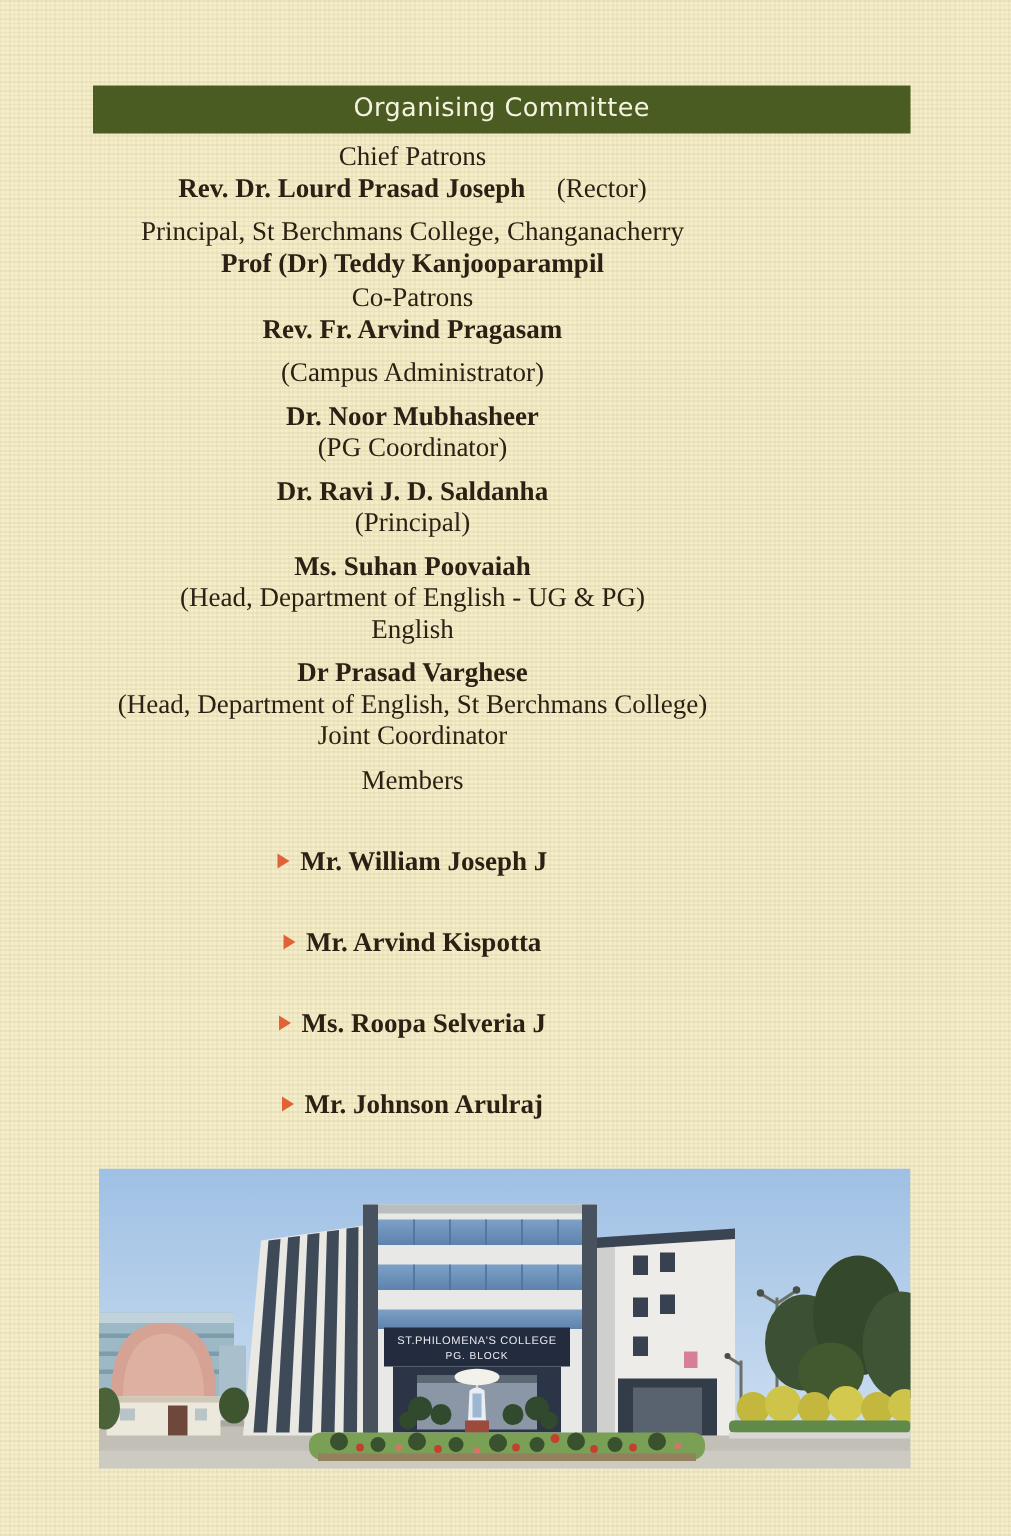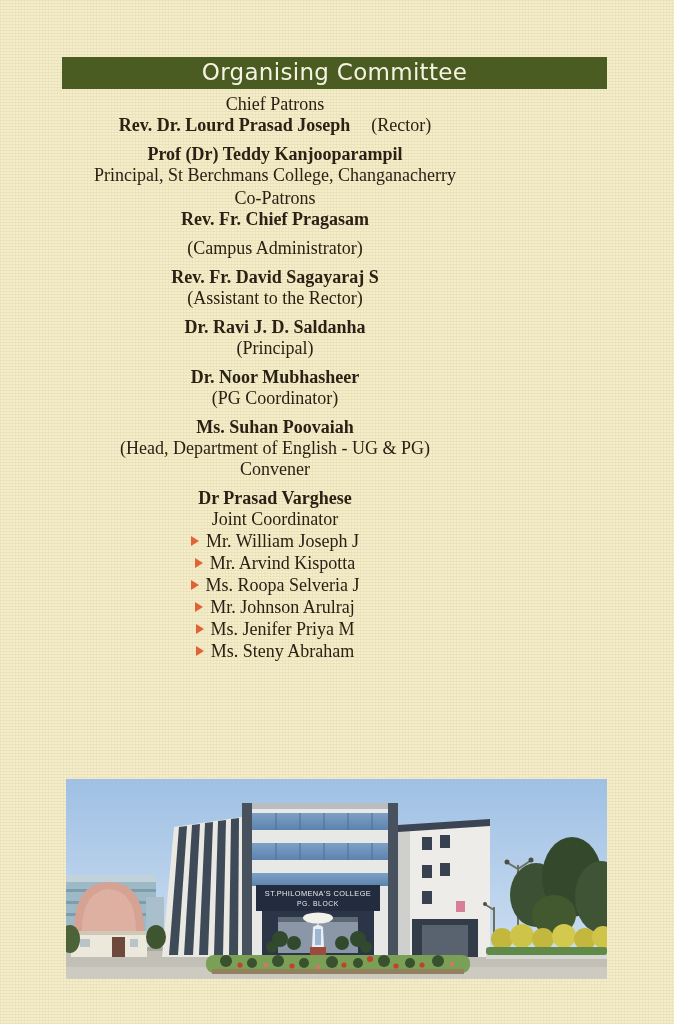"Organising Committee" .bar-title { font-size: 23px -> 17px }
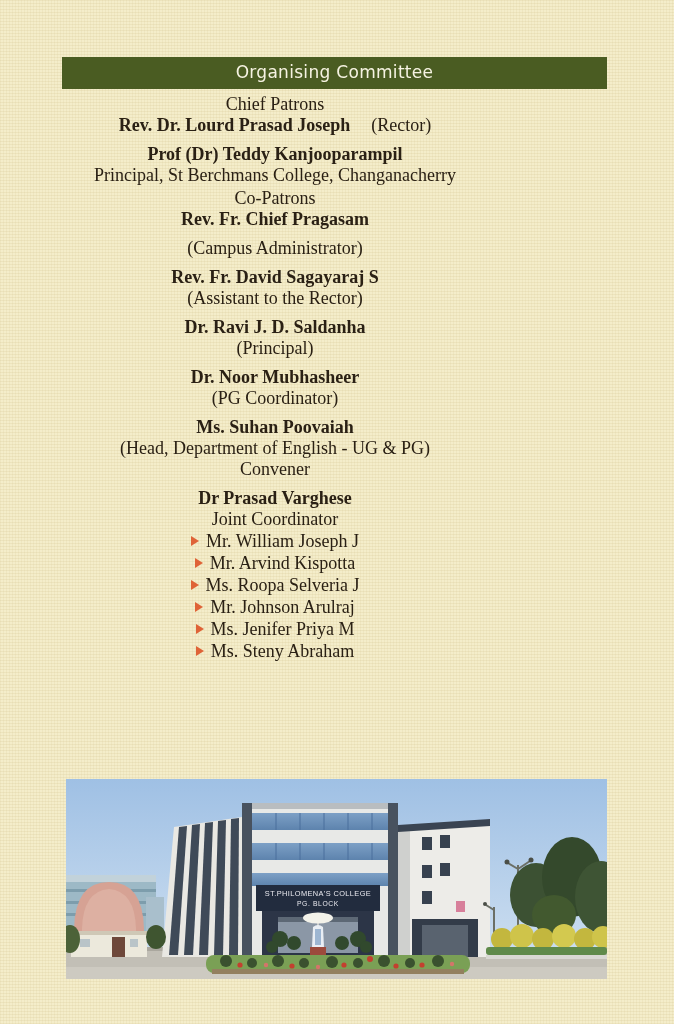"Prof (Dr) Teddy Kanjooparampil" div.line { order: before "Principal, St Berchmans College," -> after "Principal, St Berchmans College," }
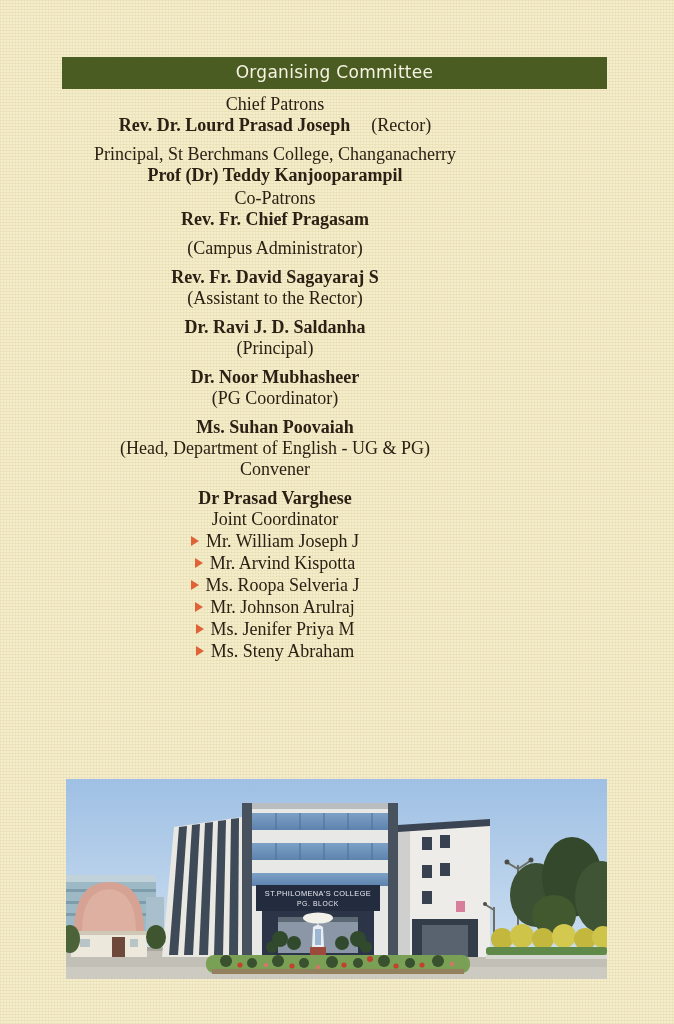"Rev. Fr. Chief Pragasam" div.line { text: Chief -> Arvind }
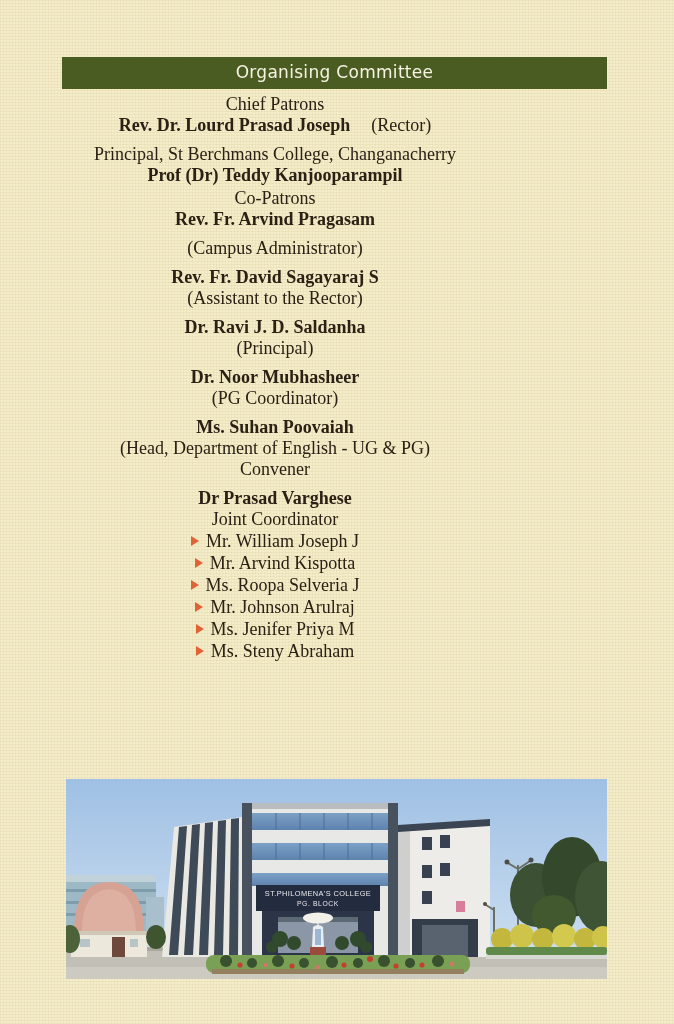"Rev. Fr. David Sagayaraj S" div.entry { html: <div> <div>Rev. Fr. David Sagayaraj S</div> <div>(Assistant to the Rector)</div> </div> -> none }
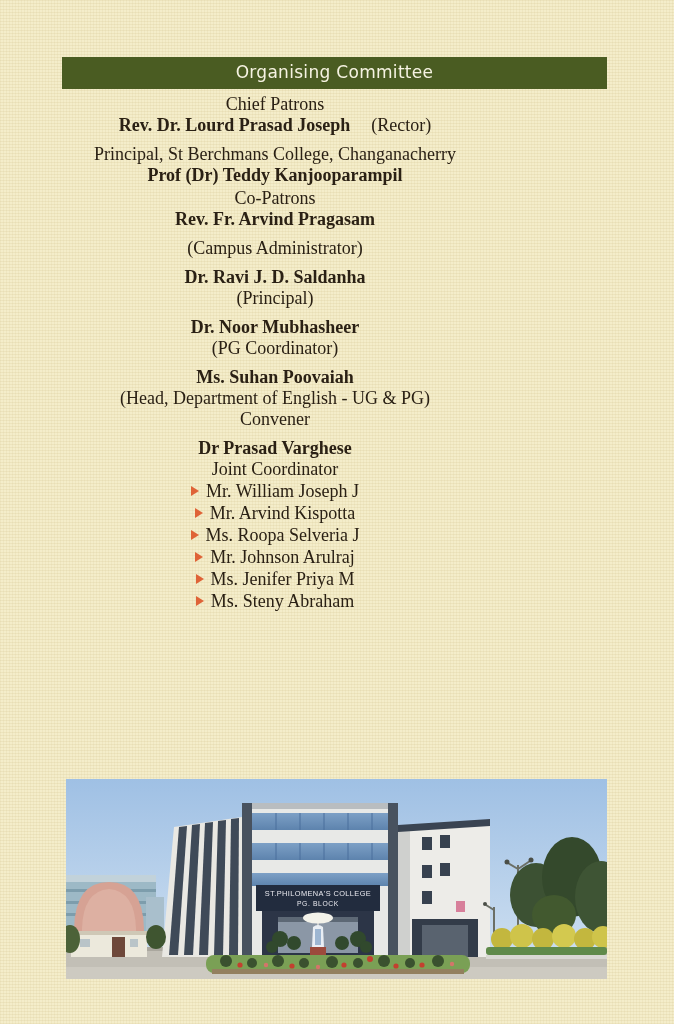"Dr. Ravi J. D. Saldanha" div.entry { order: before "Dr. Noor Mubhasheer" -> after "Dr. Noor Mubhasheer" }
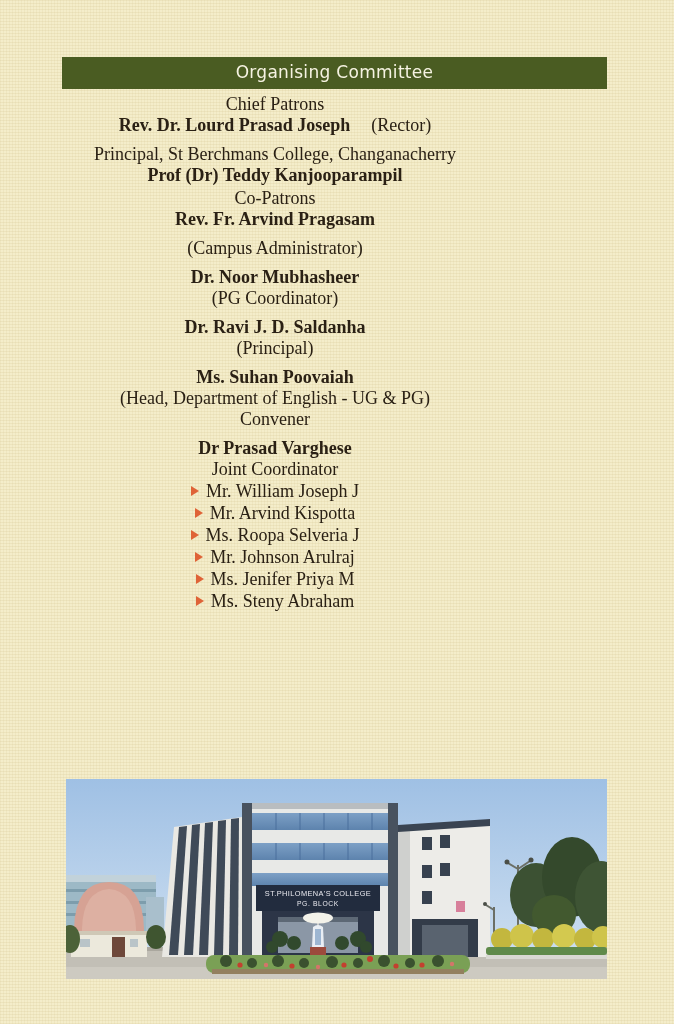"Convener" div.line { text: Convener -> English }
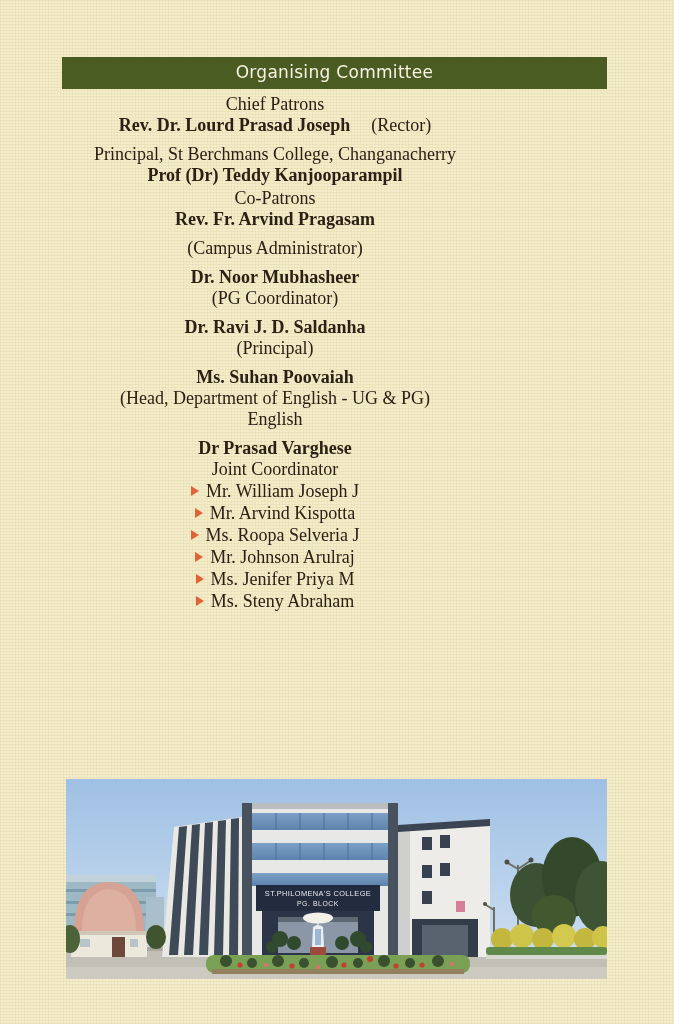"(Head, Department of English, St" div.line { html: none -> <div>(Head, Department of English, St Berchmans College)</div> }
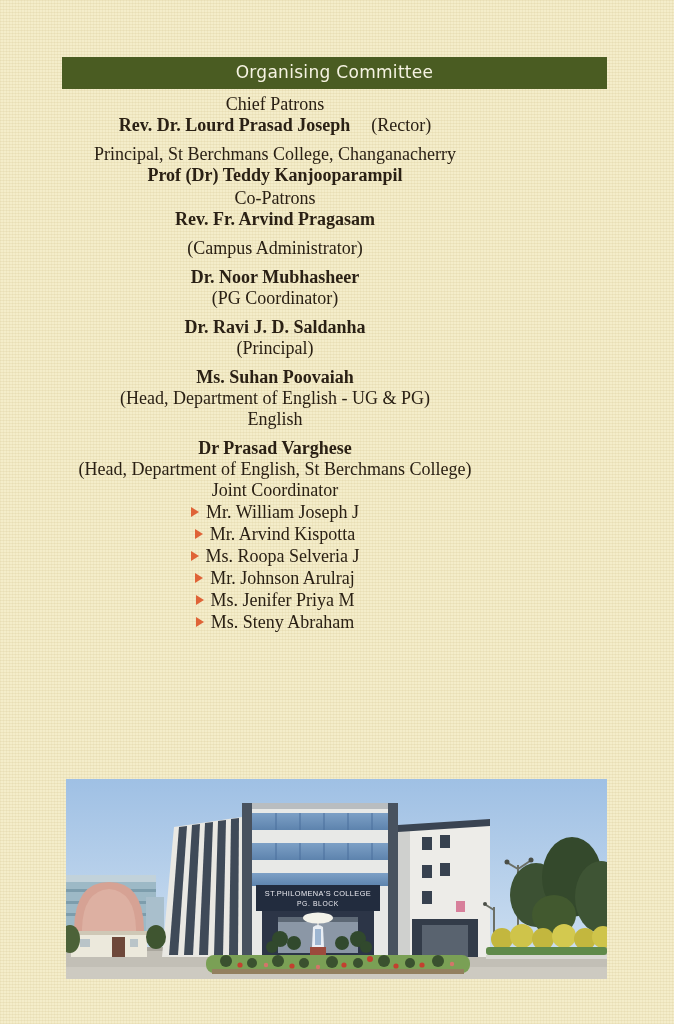"Members" div.h { html: none -> <div>Members</div> }
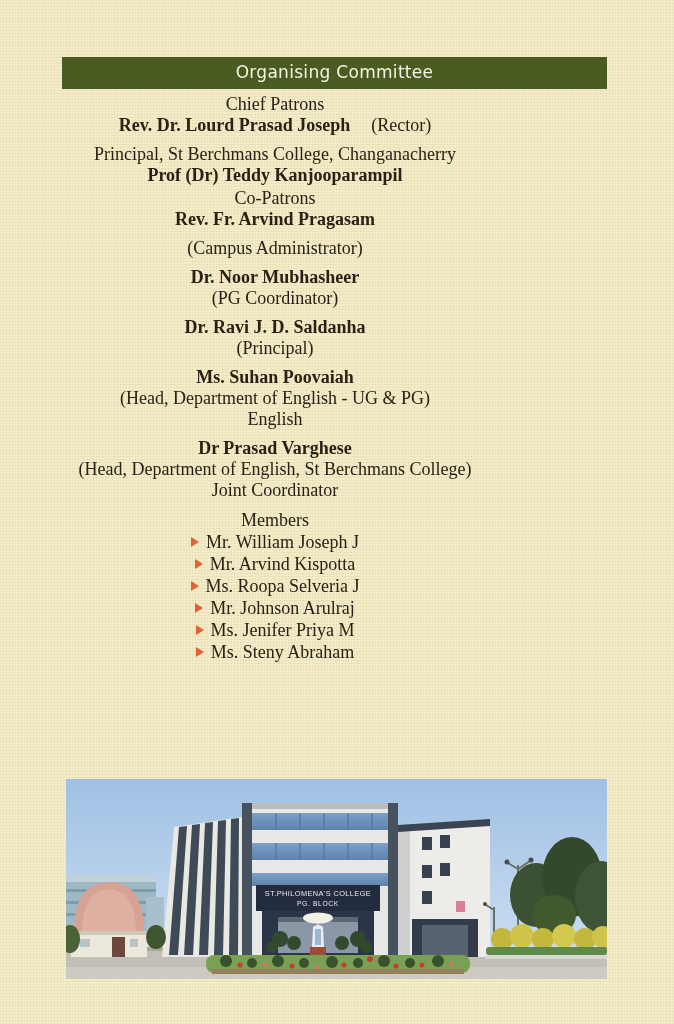"Mr. William Joseph J" .member-row { font-weight: normal -> bold; margin-top: none -> 32px }
